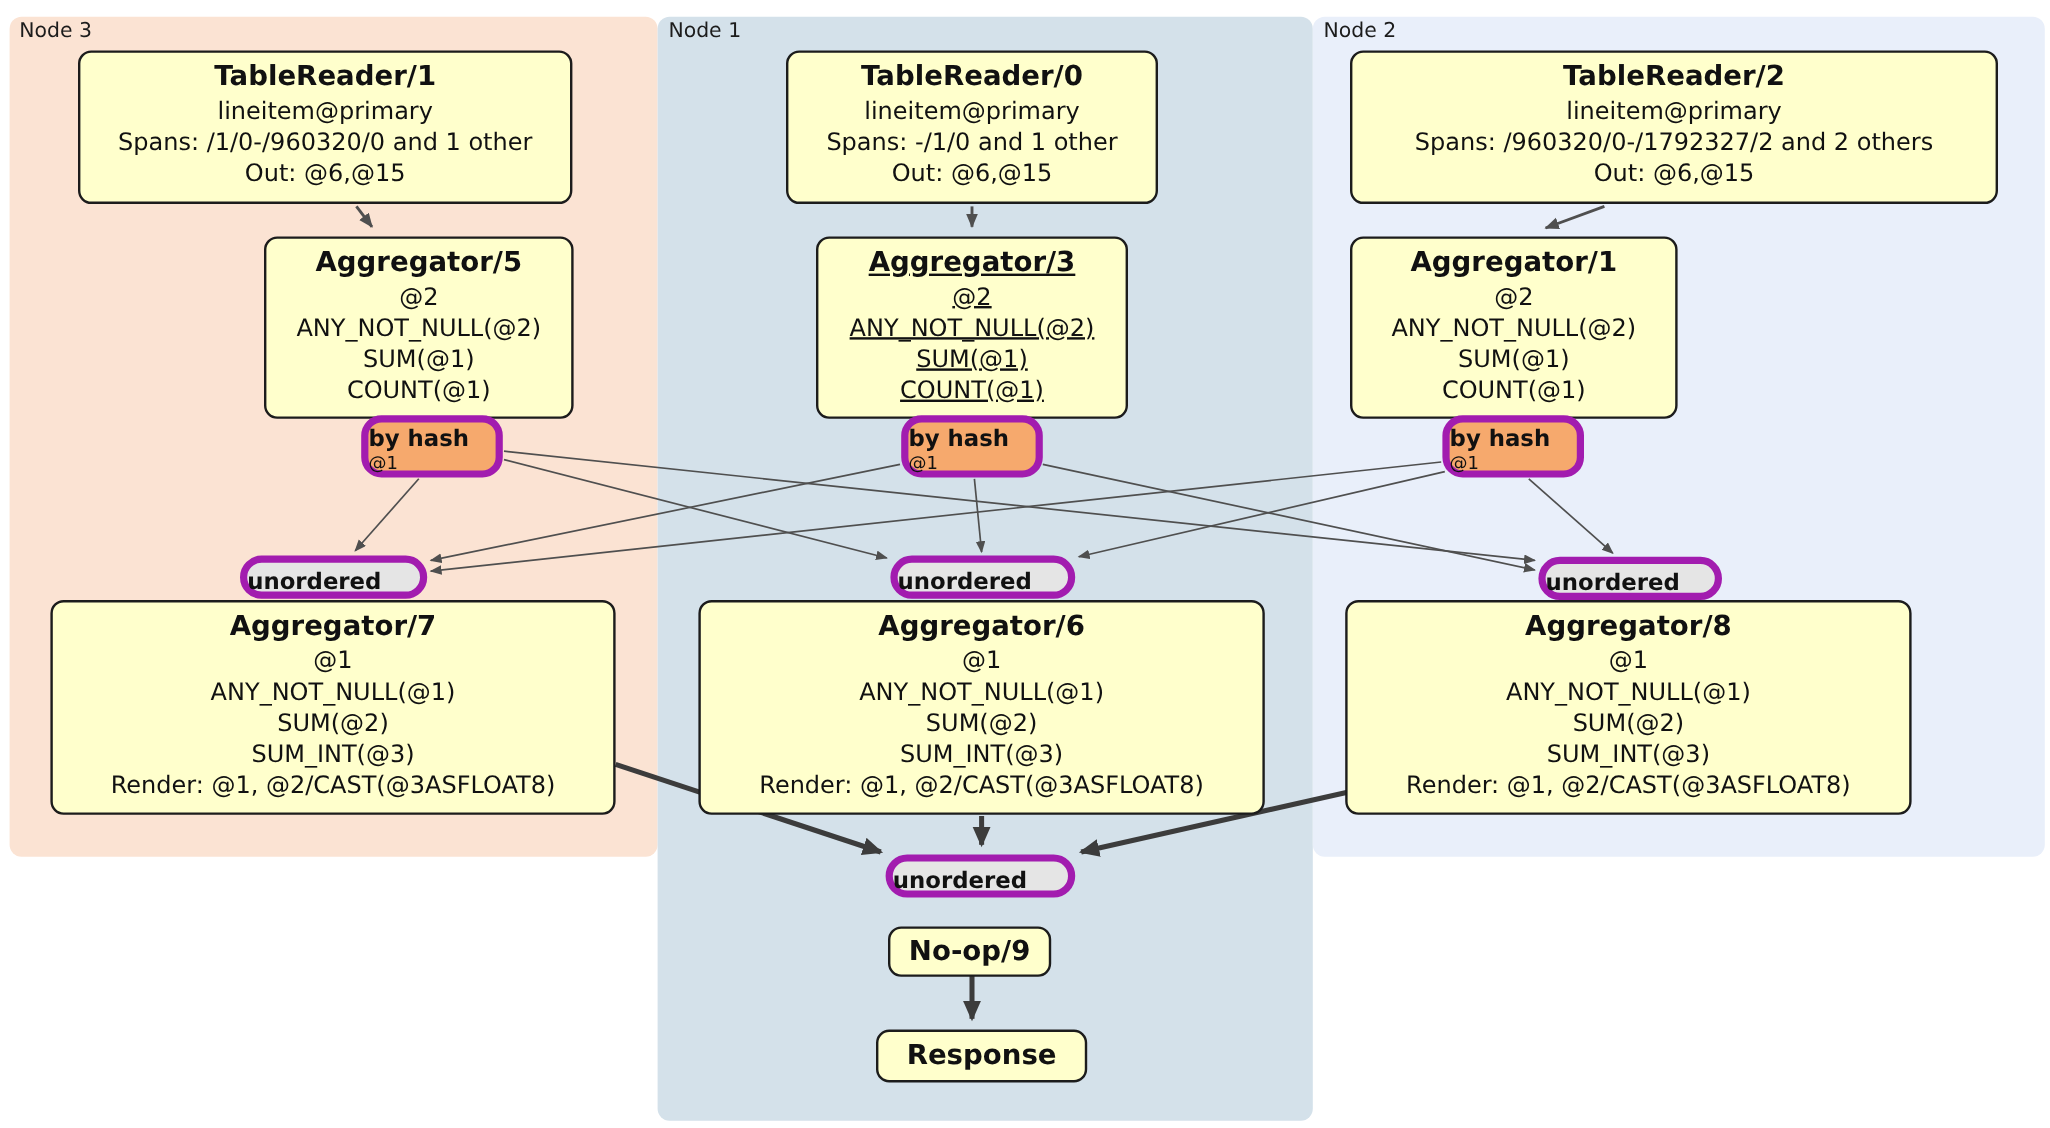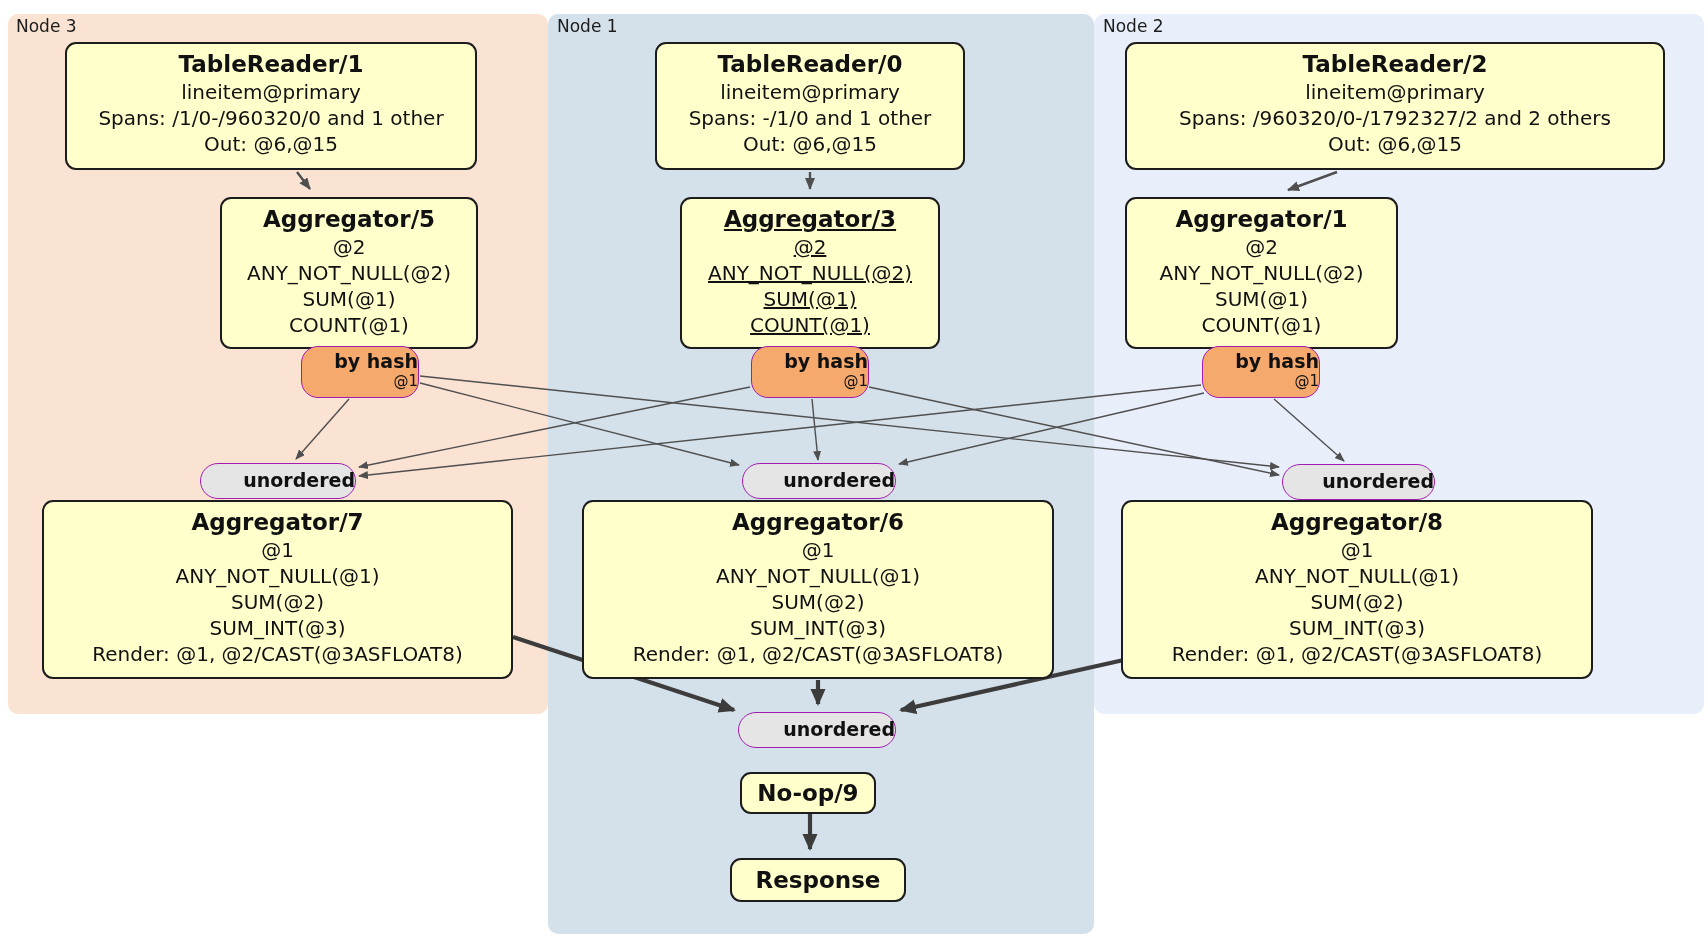"by hash" .pill { border: 1px solid #a21caf -> 6px solid #a21caf; text-align: right -> left }
